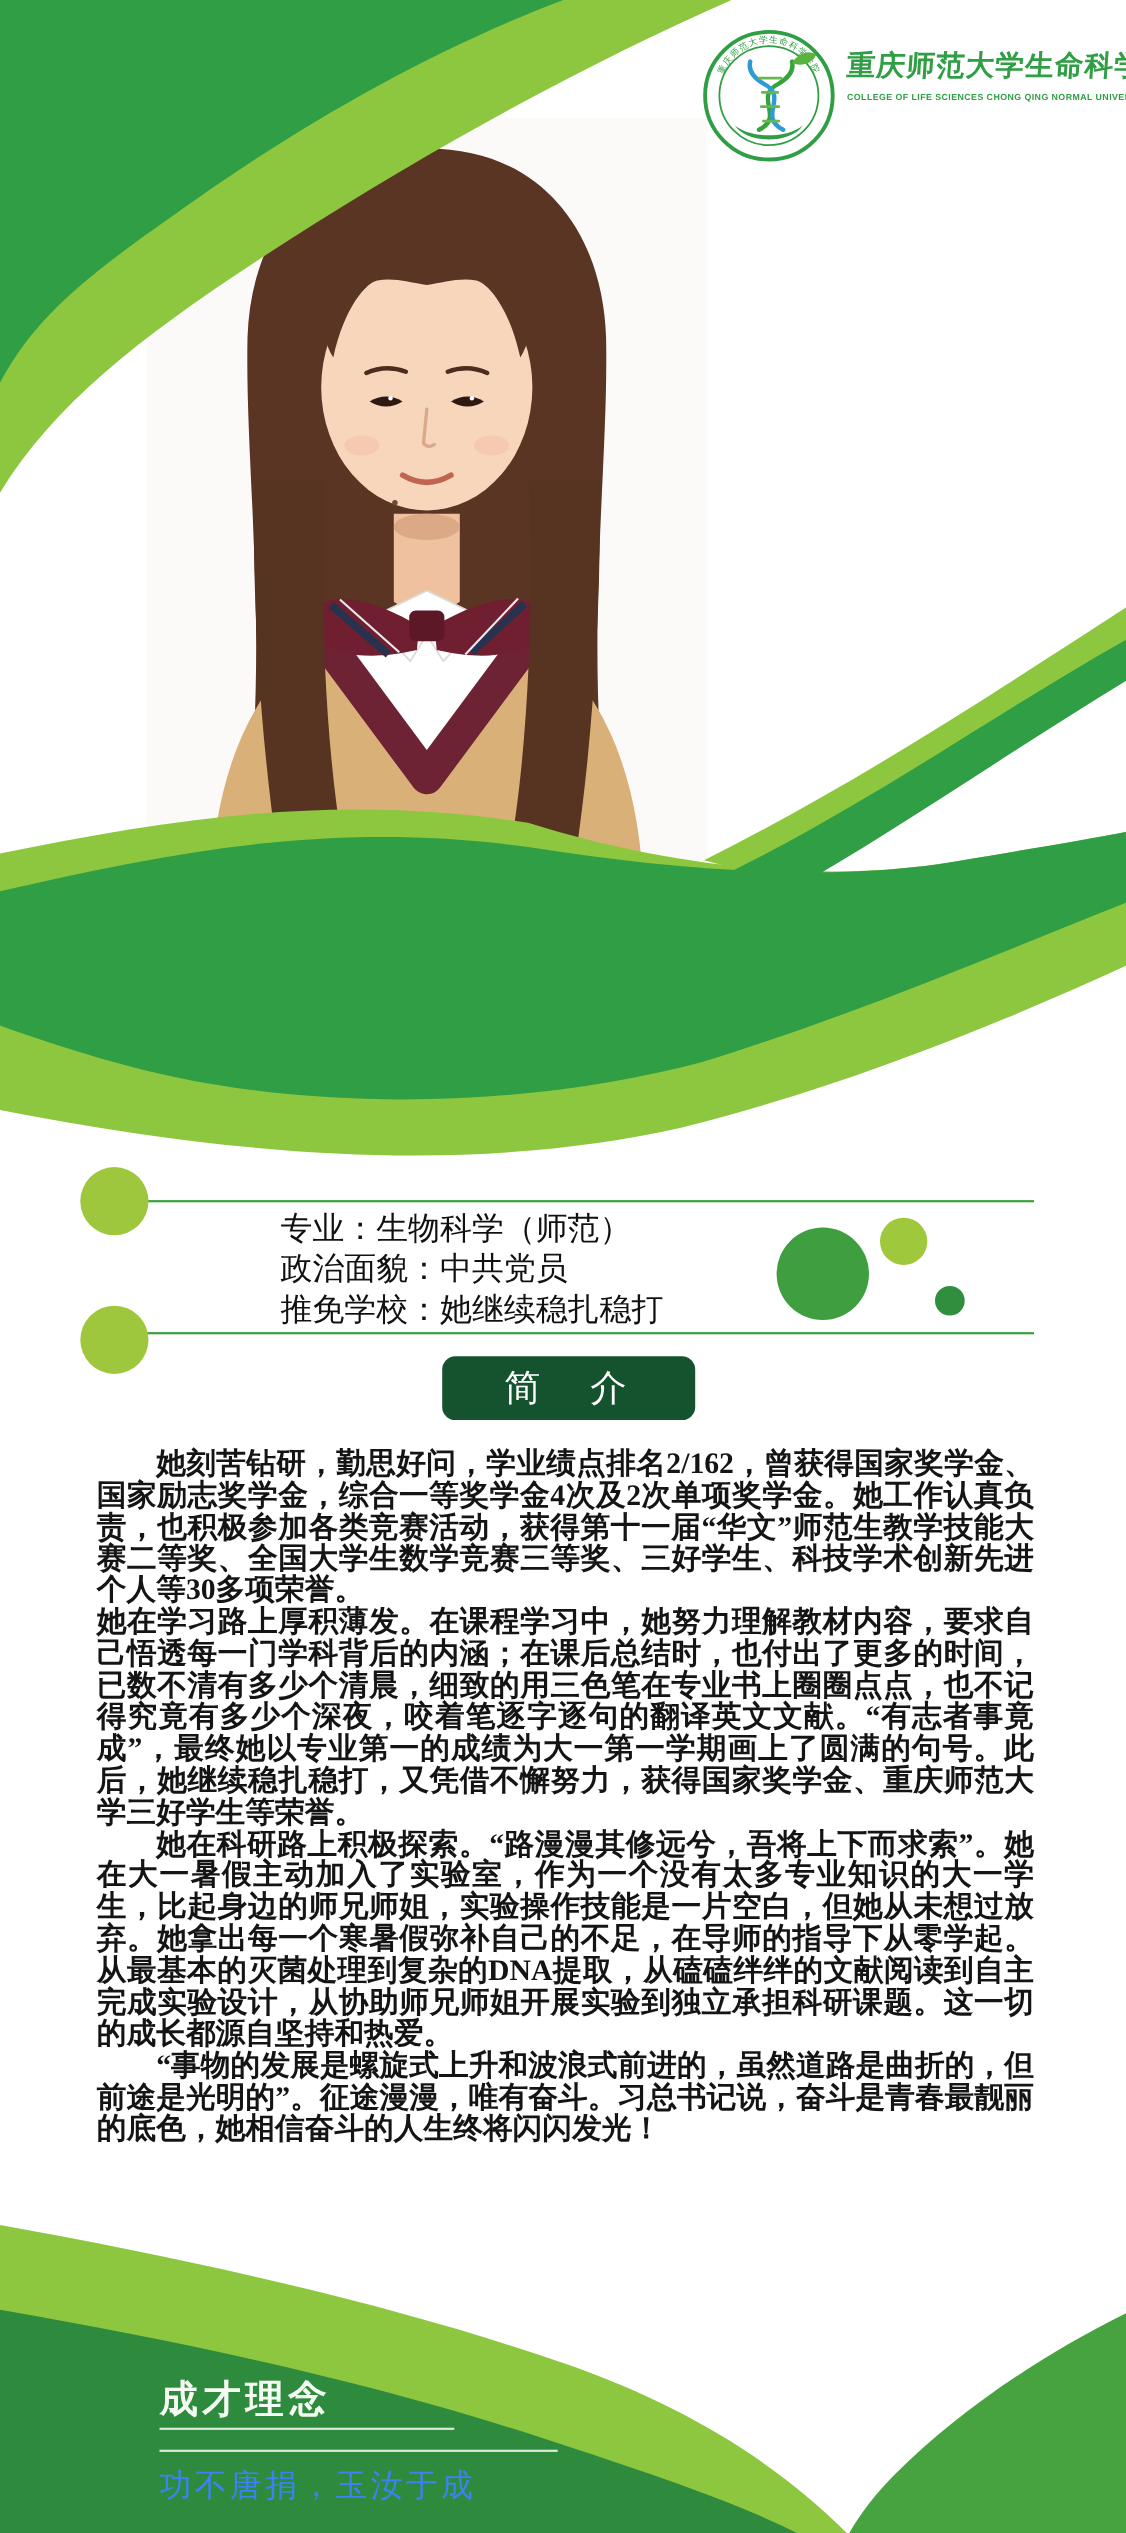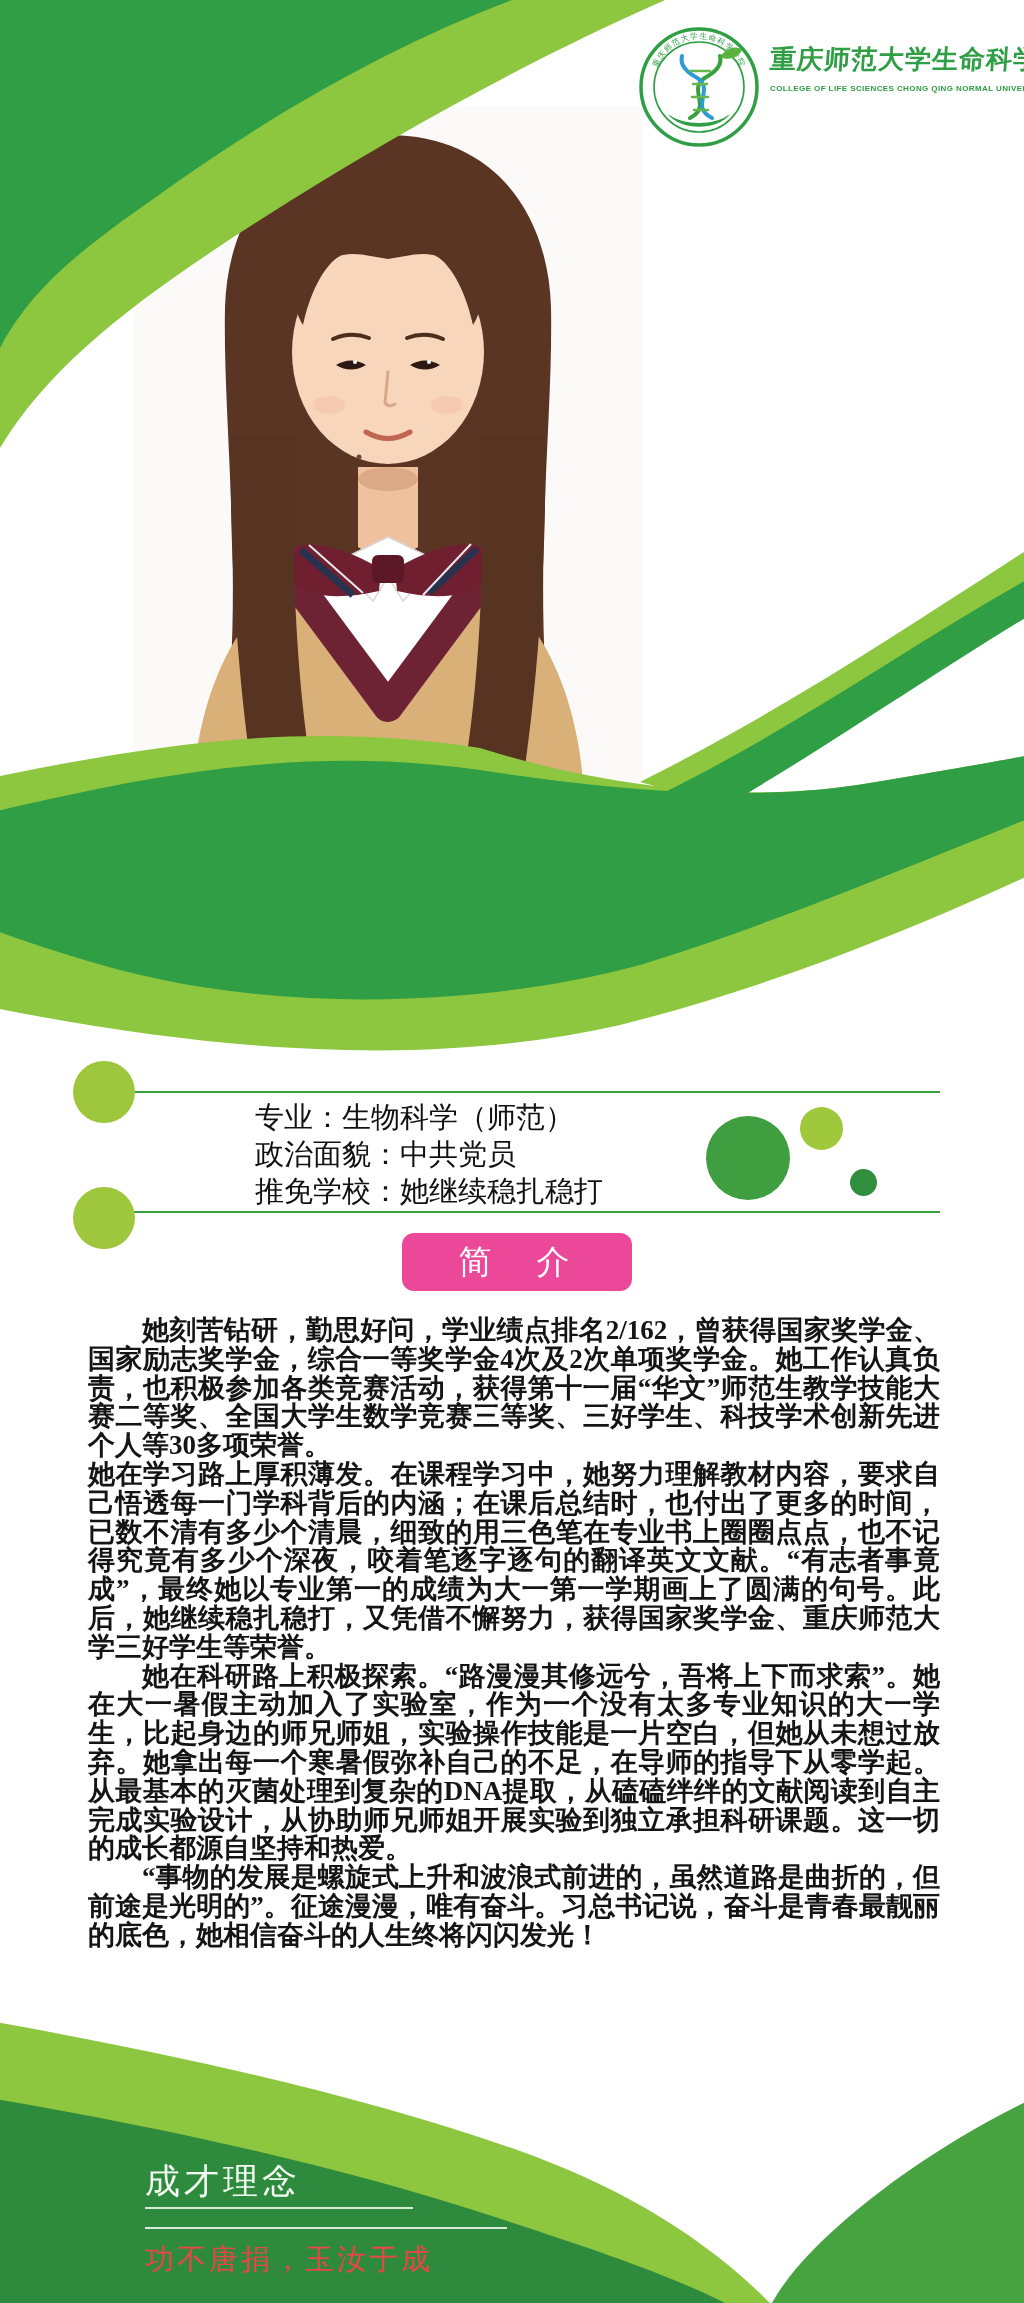"简 介" #intro-pill { background: #ec4899 -> #14532d }
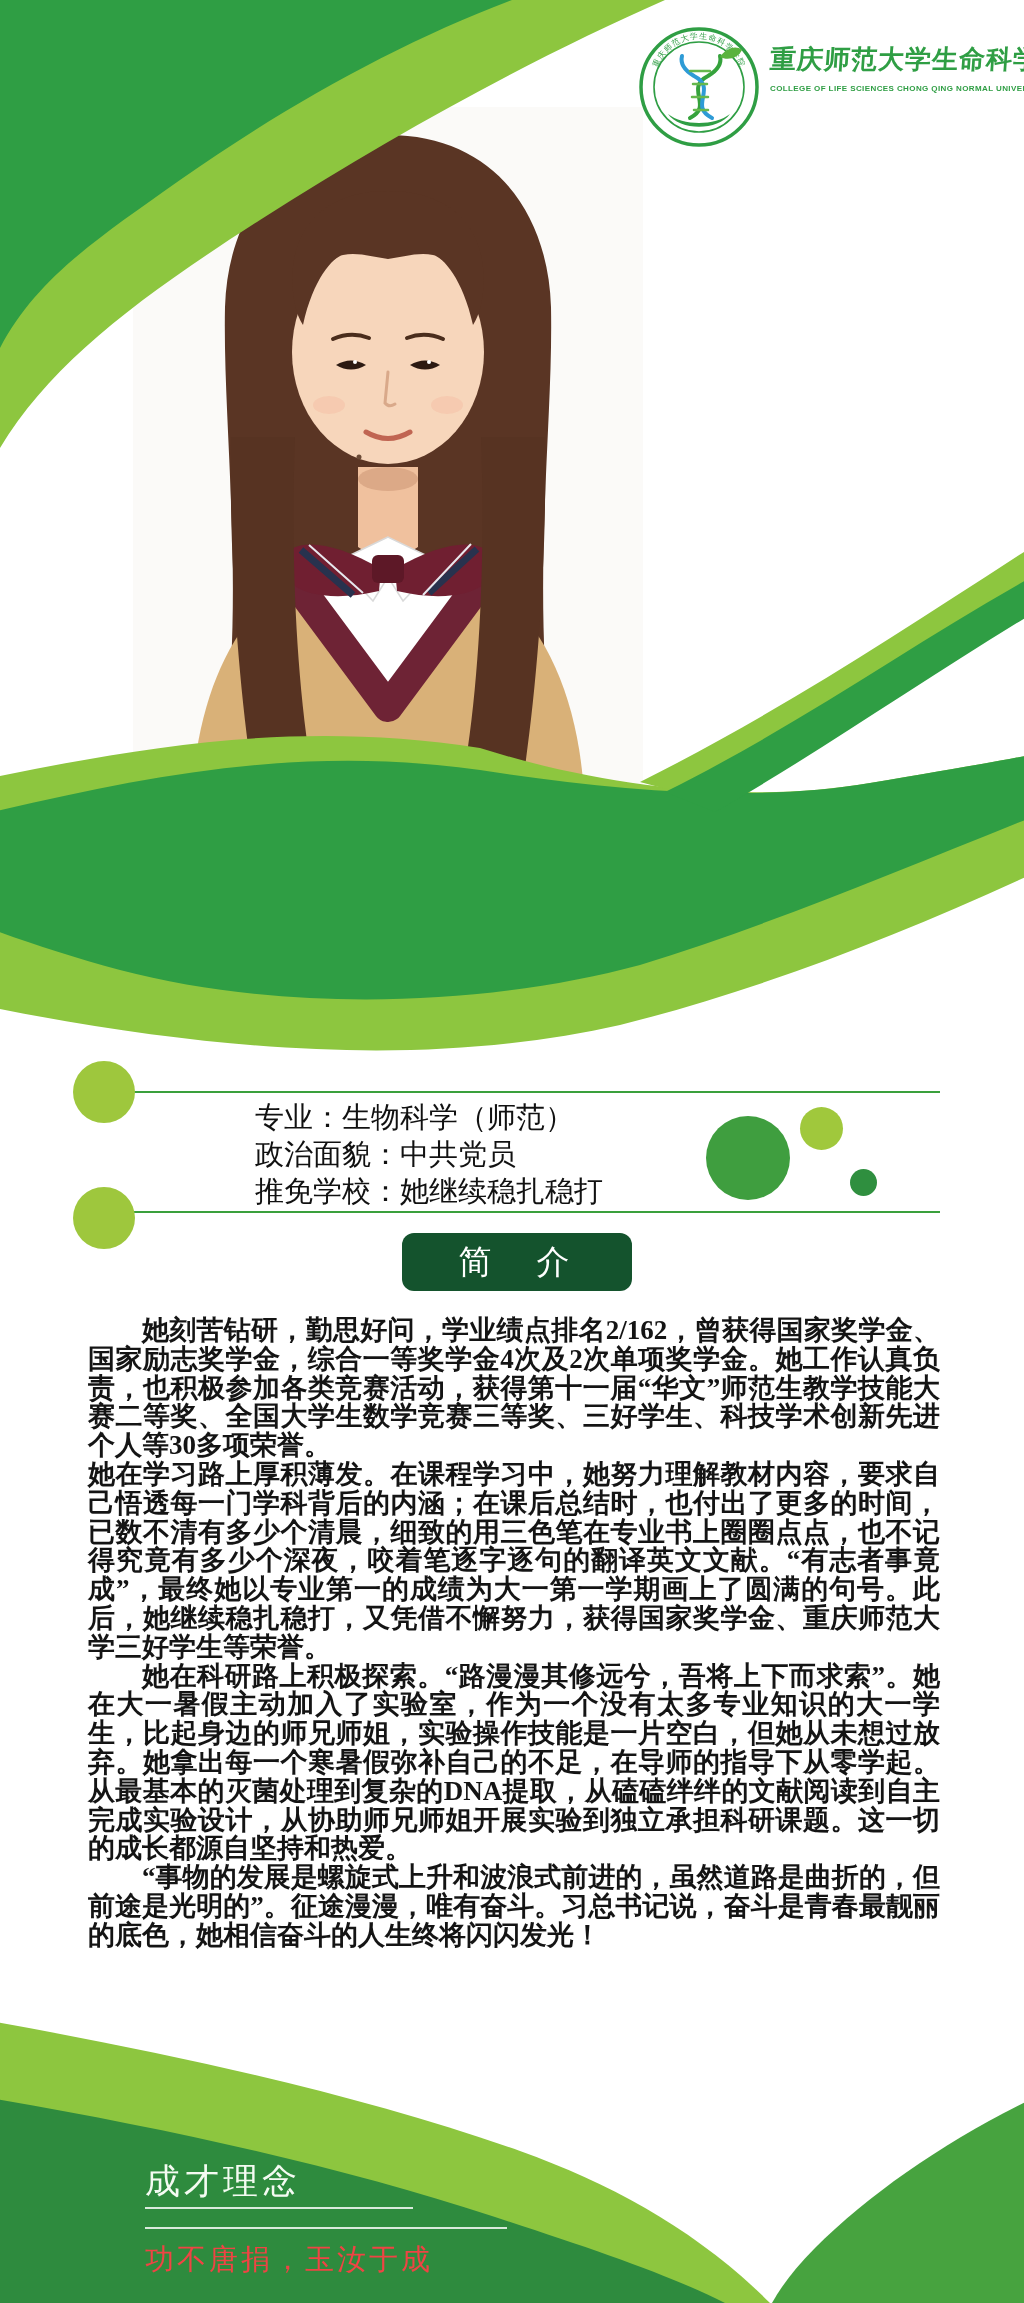"成才理念" #concept-title { font-weight: none -> bold }
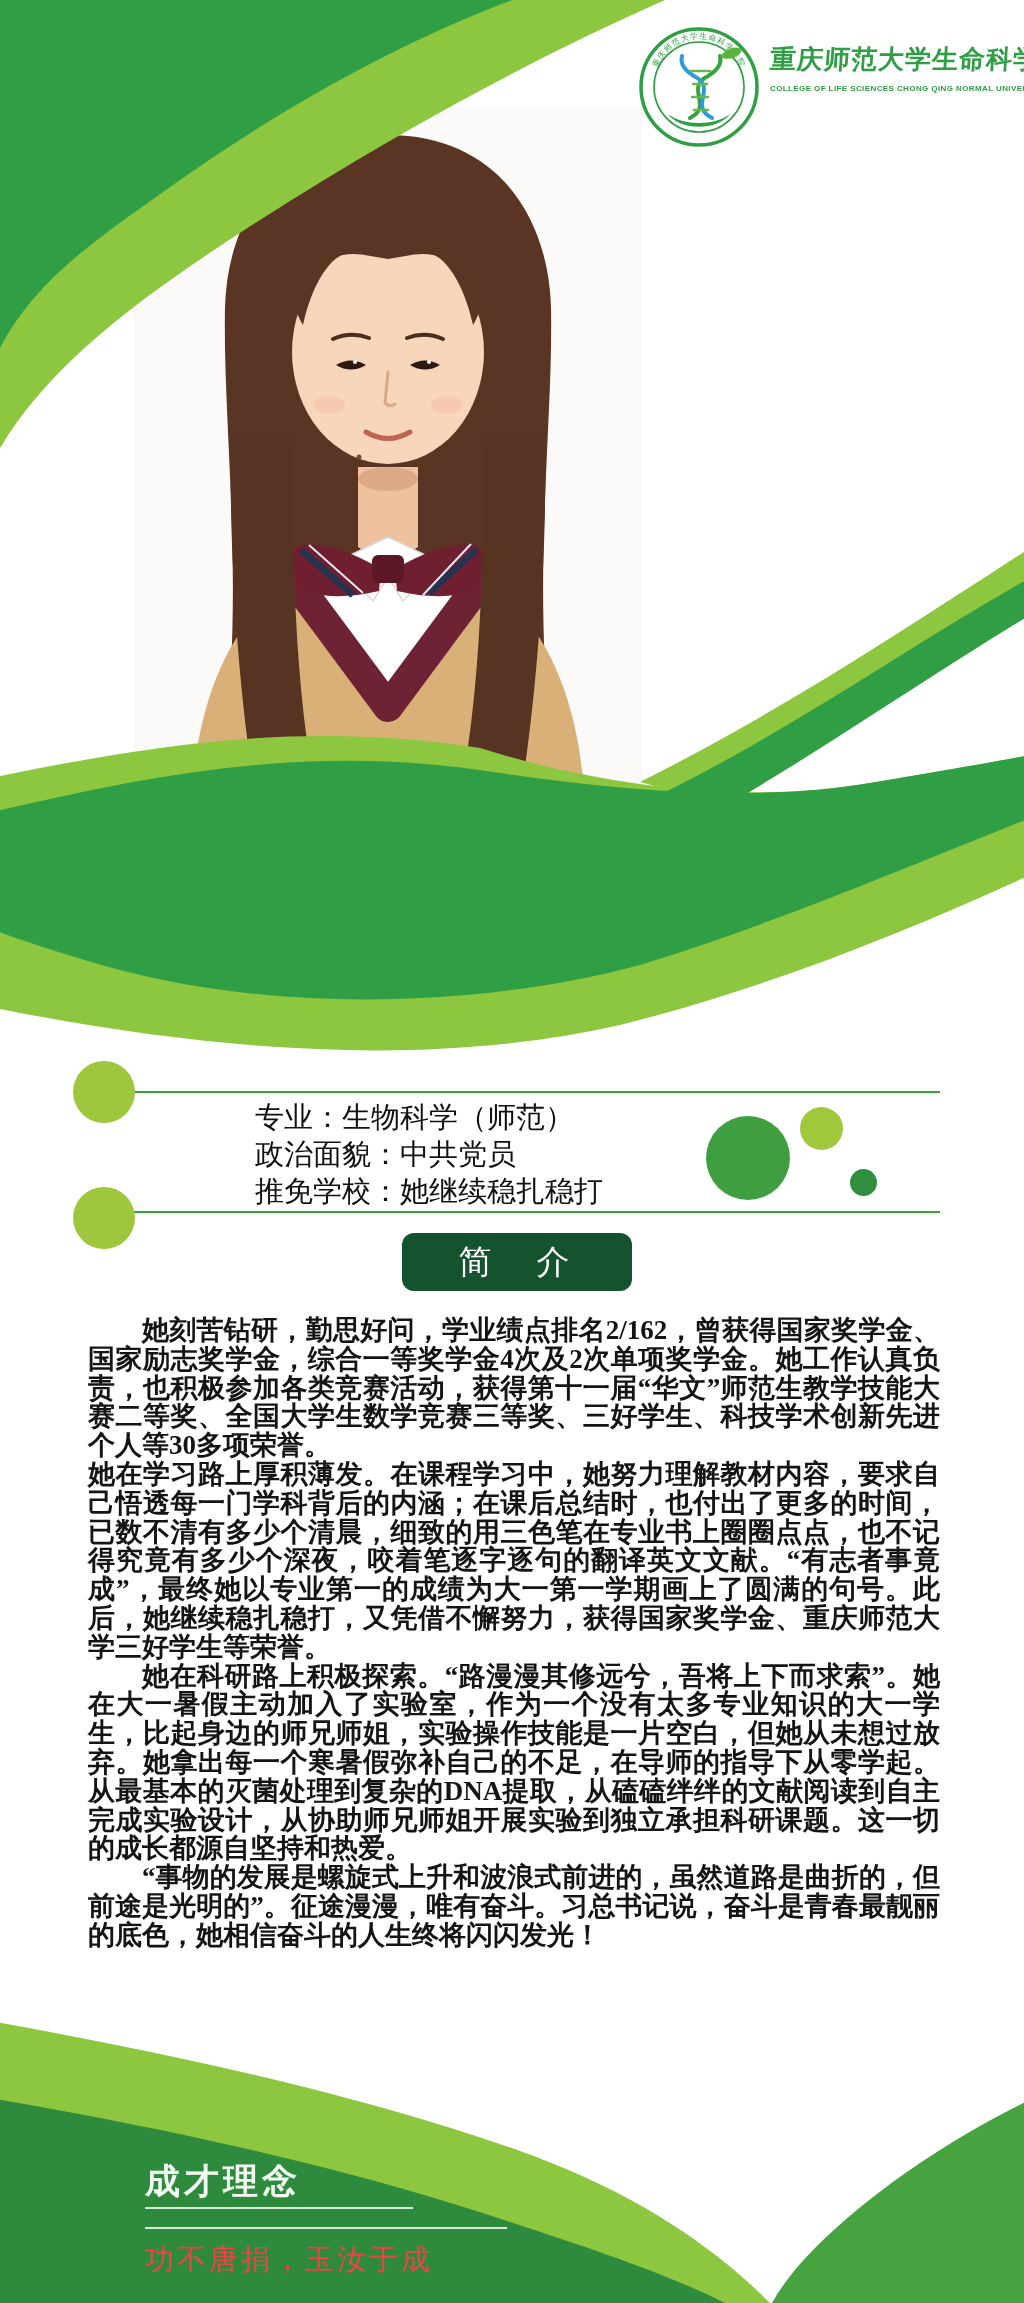"功不唐捐，玉汝于成" #motto { color: #ef4444 -> #3b82f6 }
